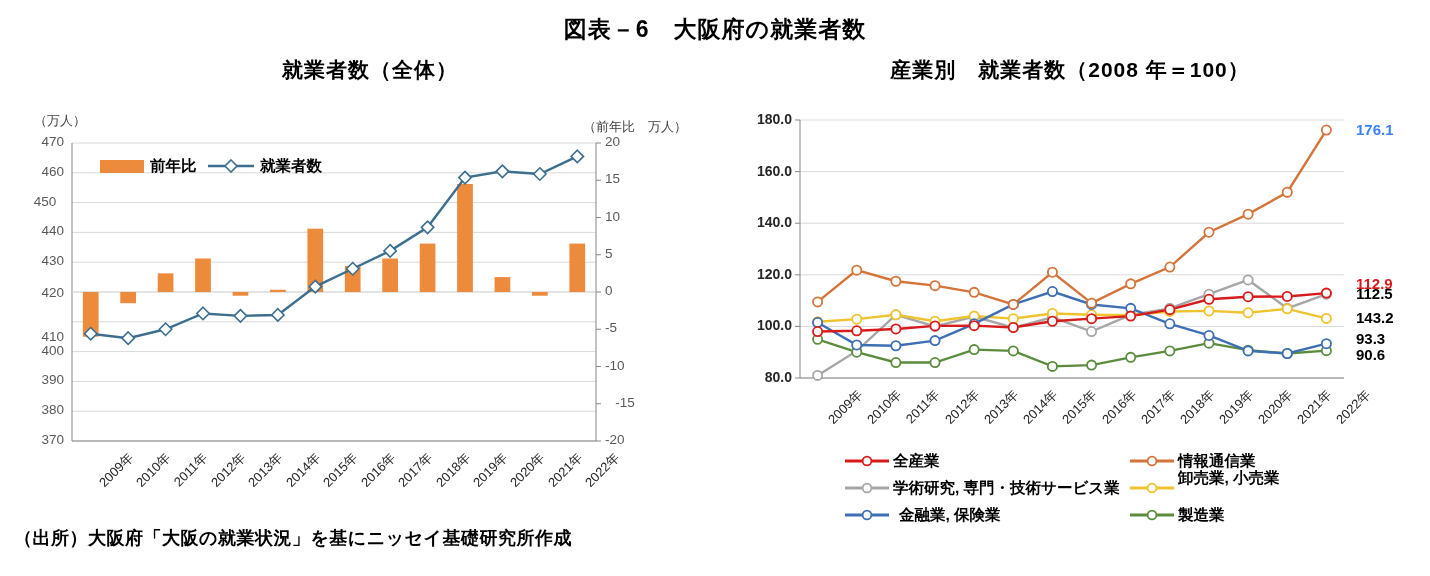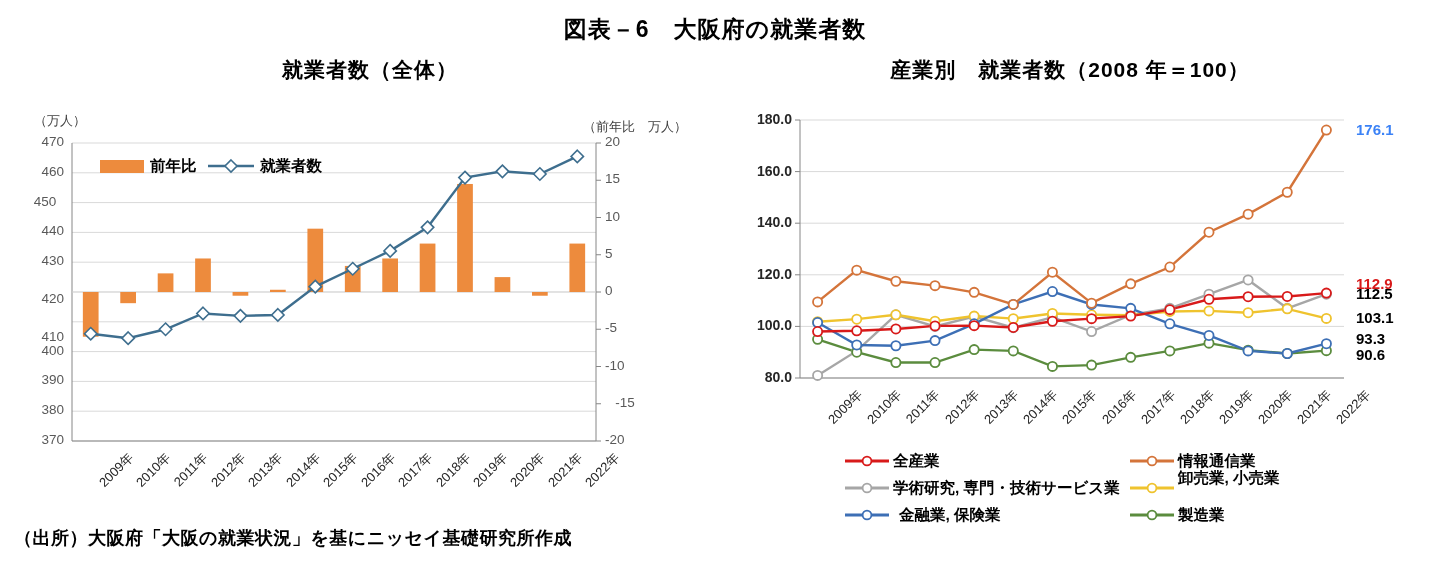"420" div.tick-label { top: 291px -> 285px }
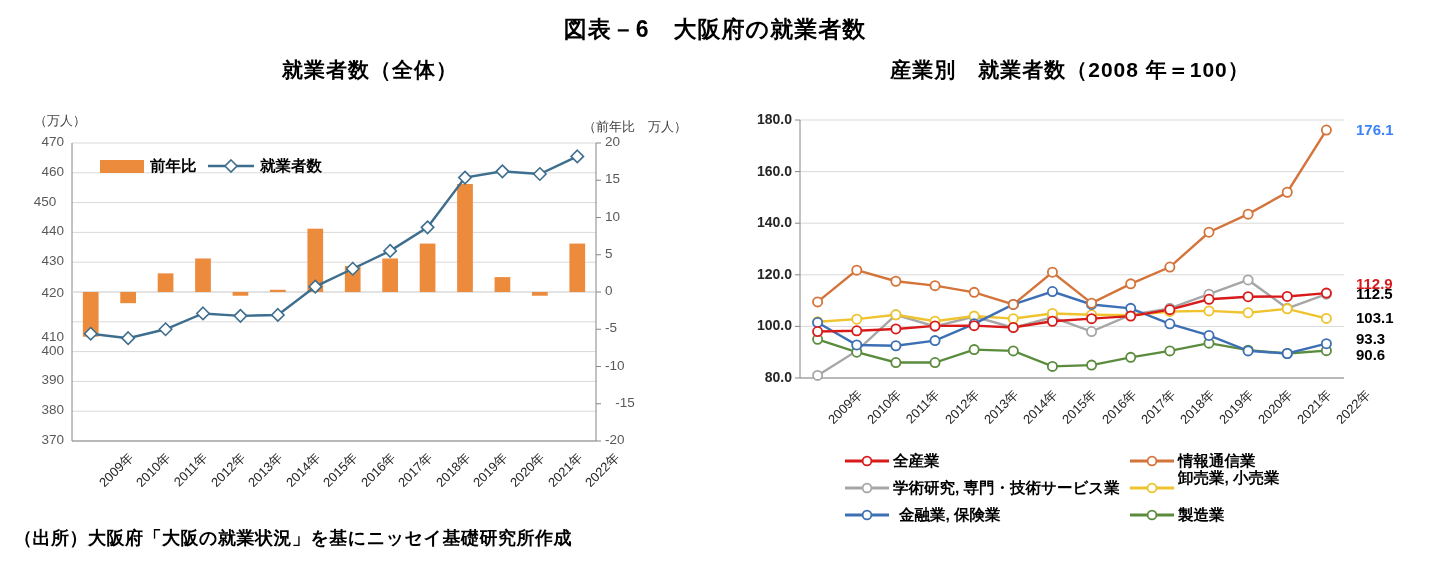"103.1" div.endlabel { text: 103.1 -> 143.2 }
